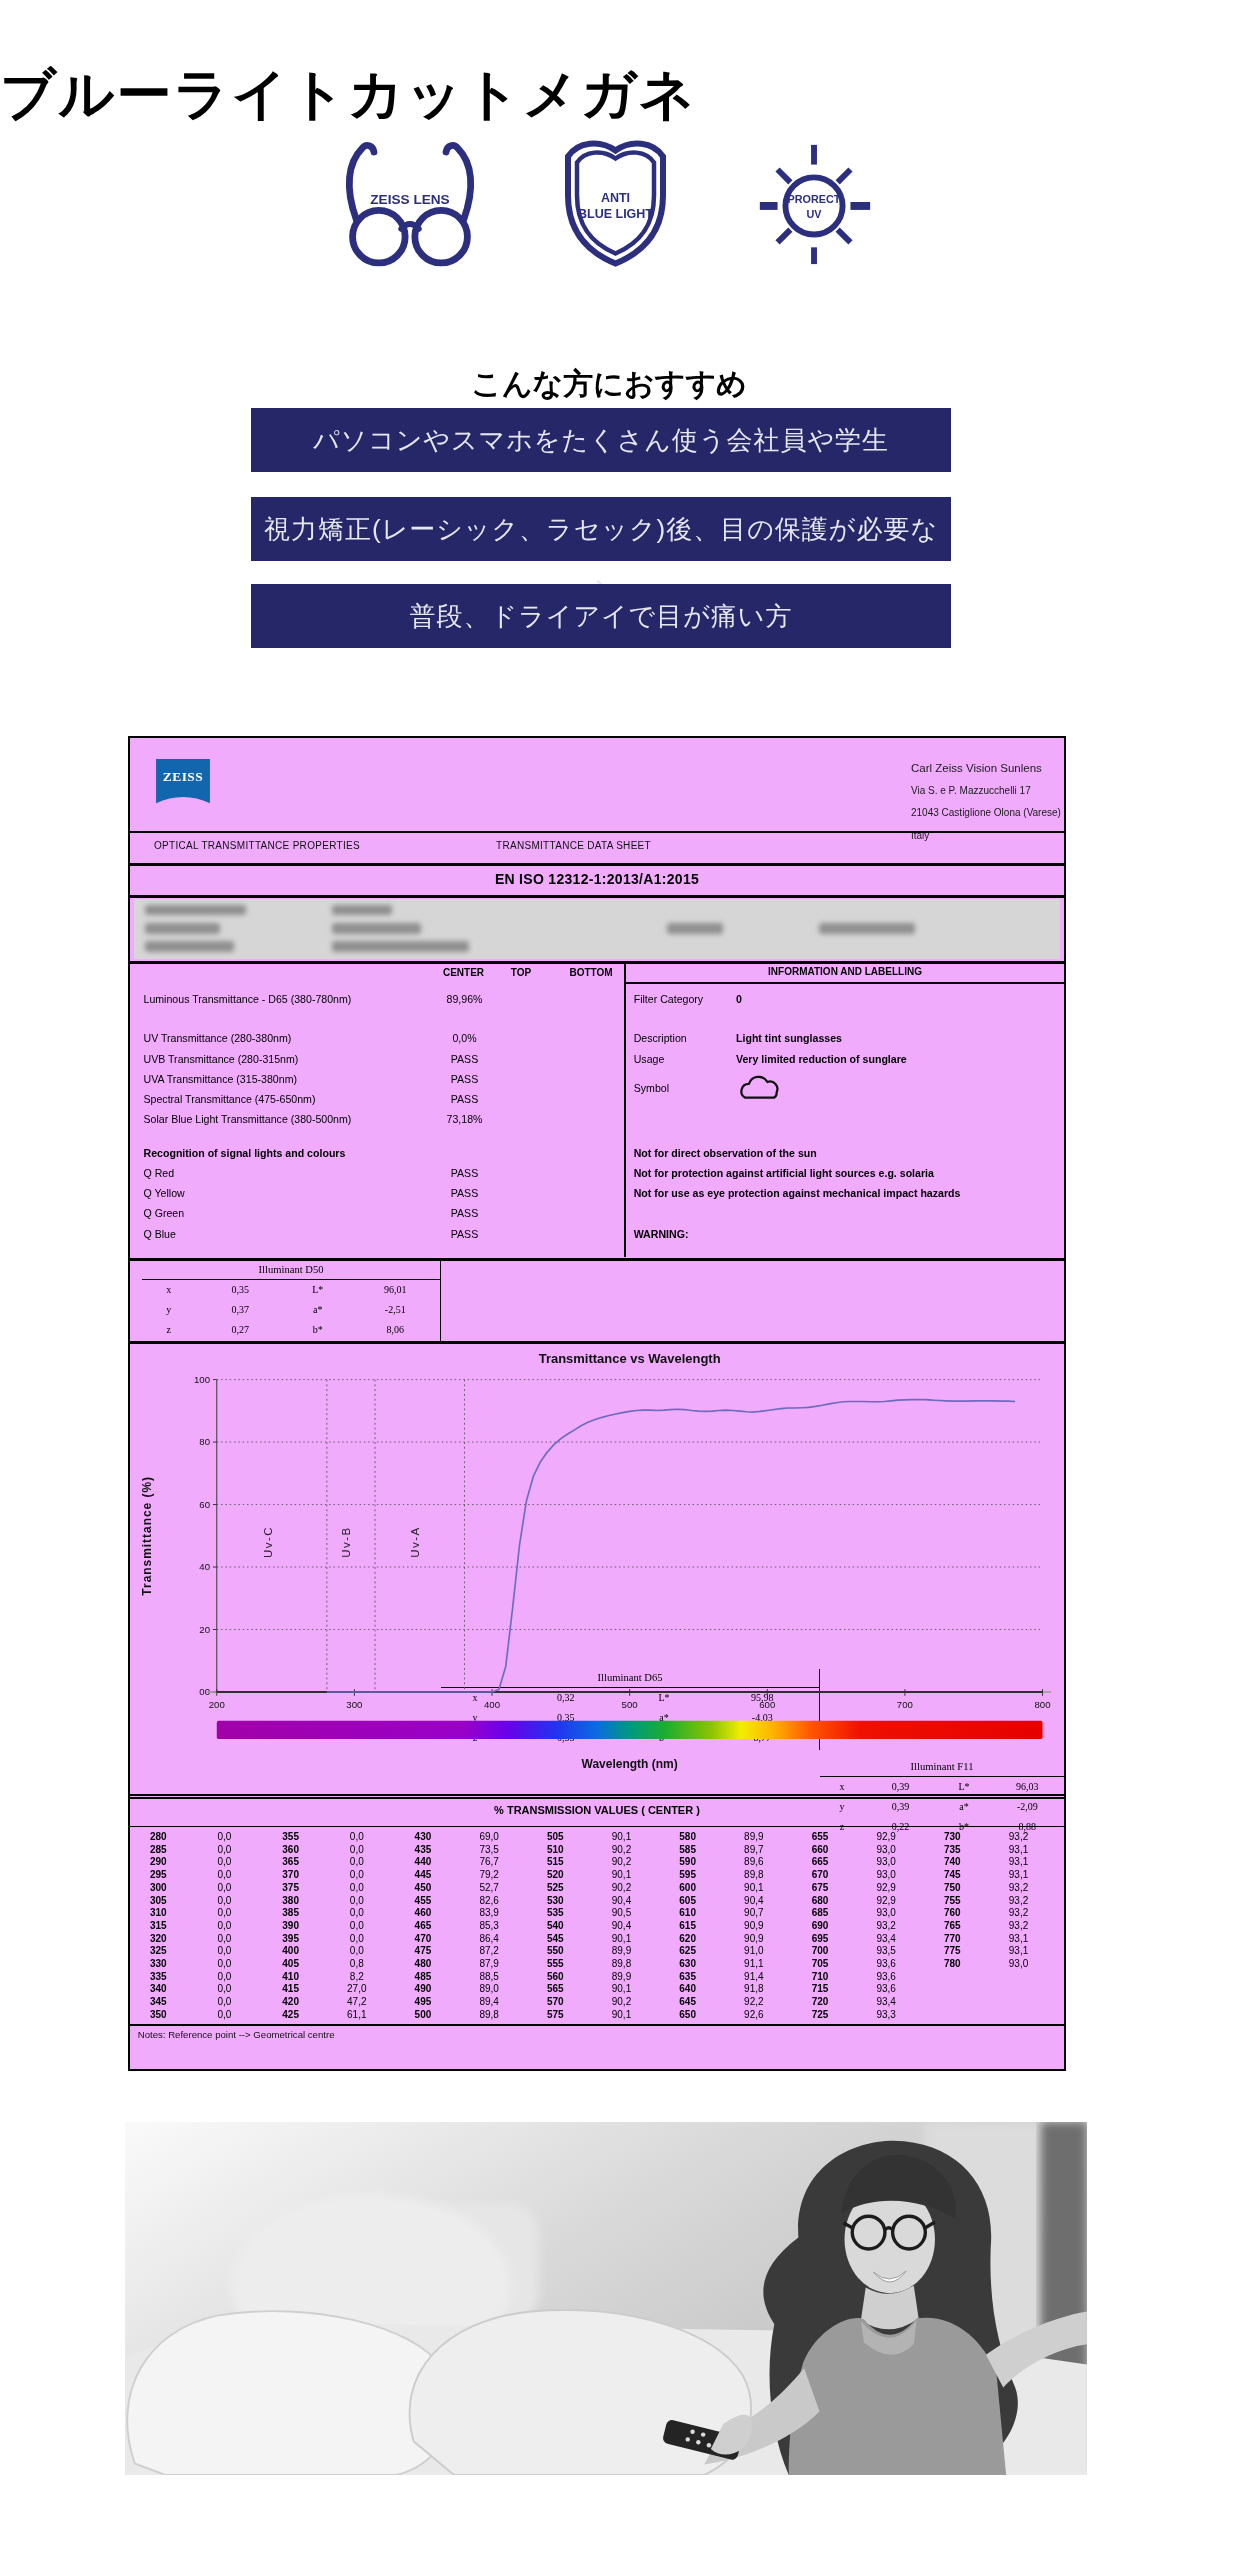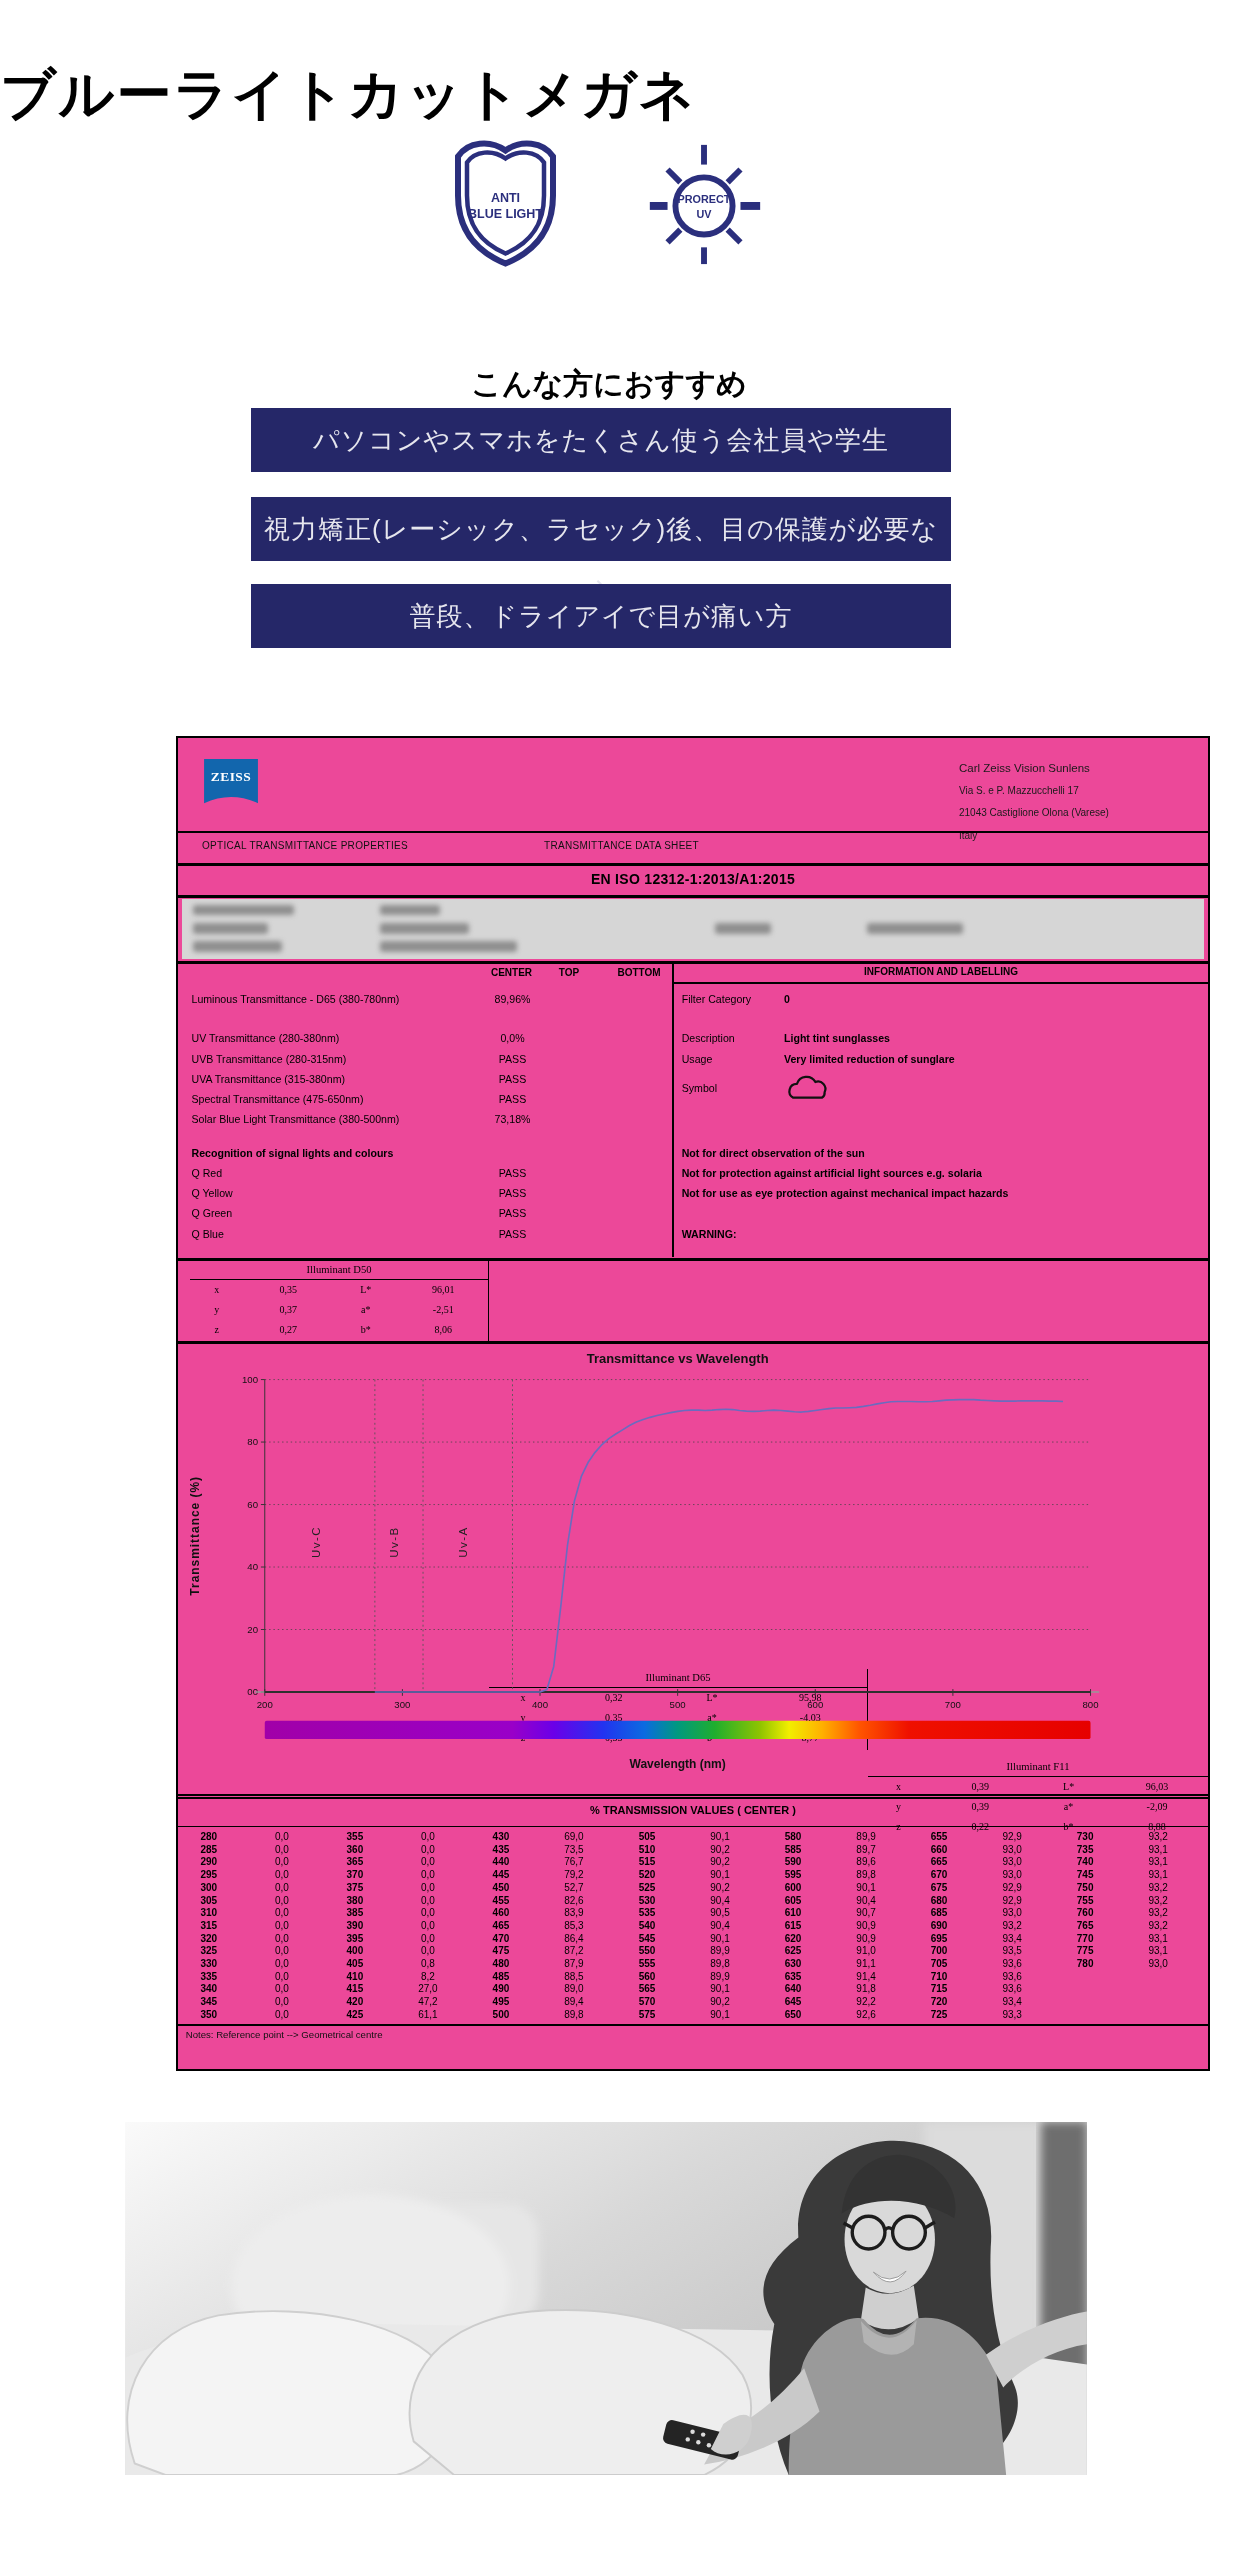"ZEISS LENS" div.badge { html: none -> <div> <svg> <g> <circle></circle> <circle></circle> <path></path> <path></path> <path></path> </g> <text>ZEISS LENS</text> </svg> </div> }
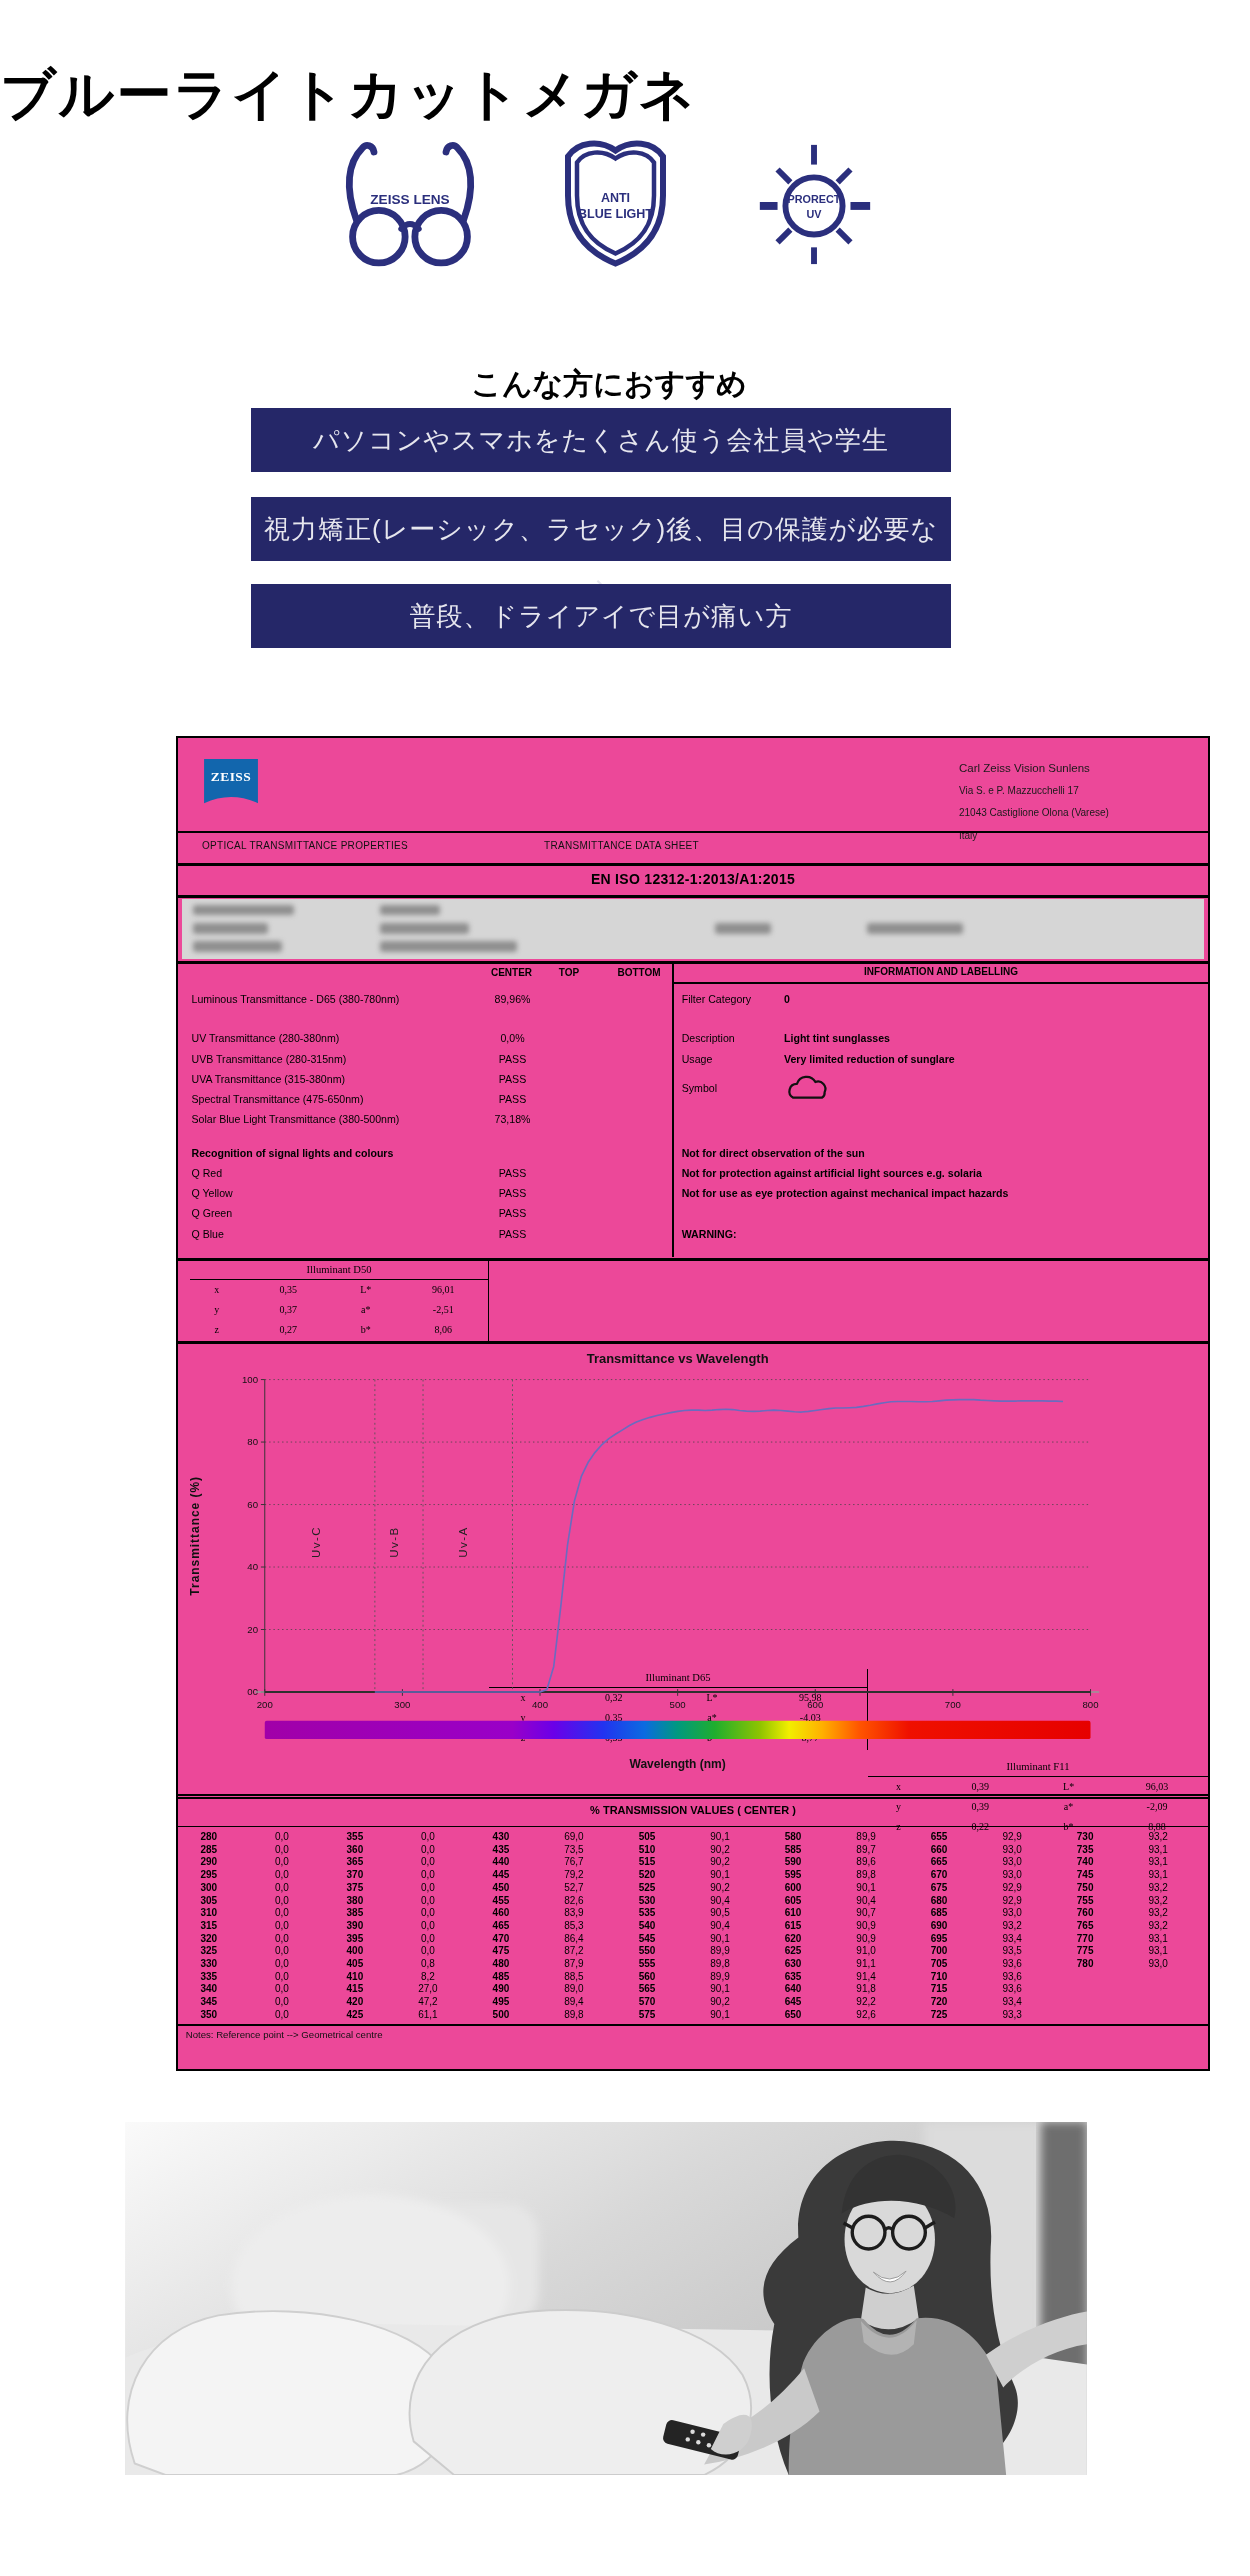"ZEISS" .sheet { background: #ec4899 -> #f0abfc; margin-left: 48px -> none; width: 1034px -> 938px }
